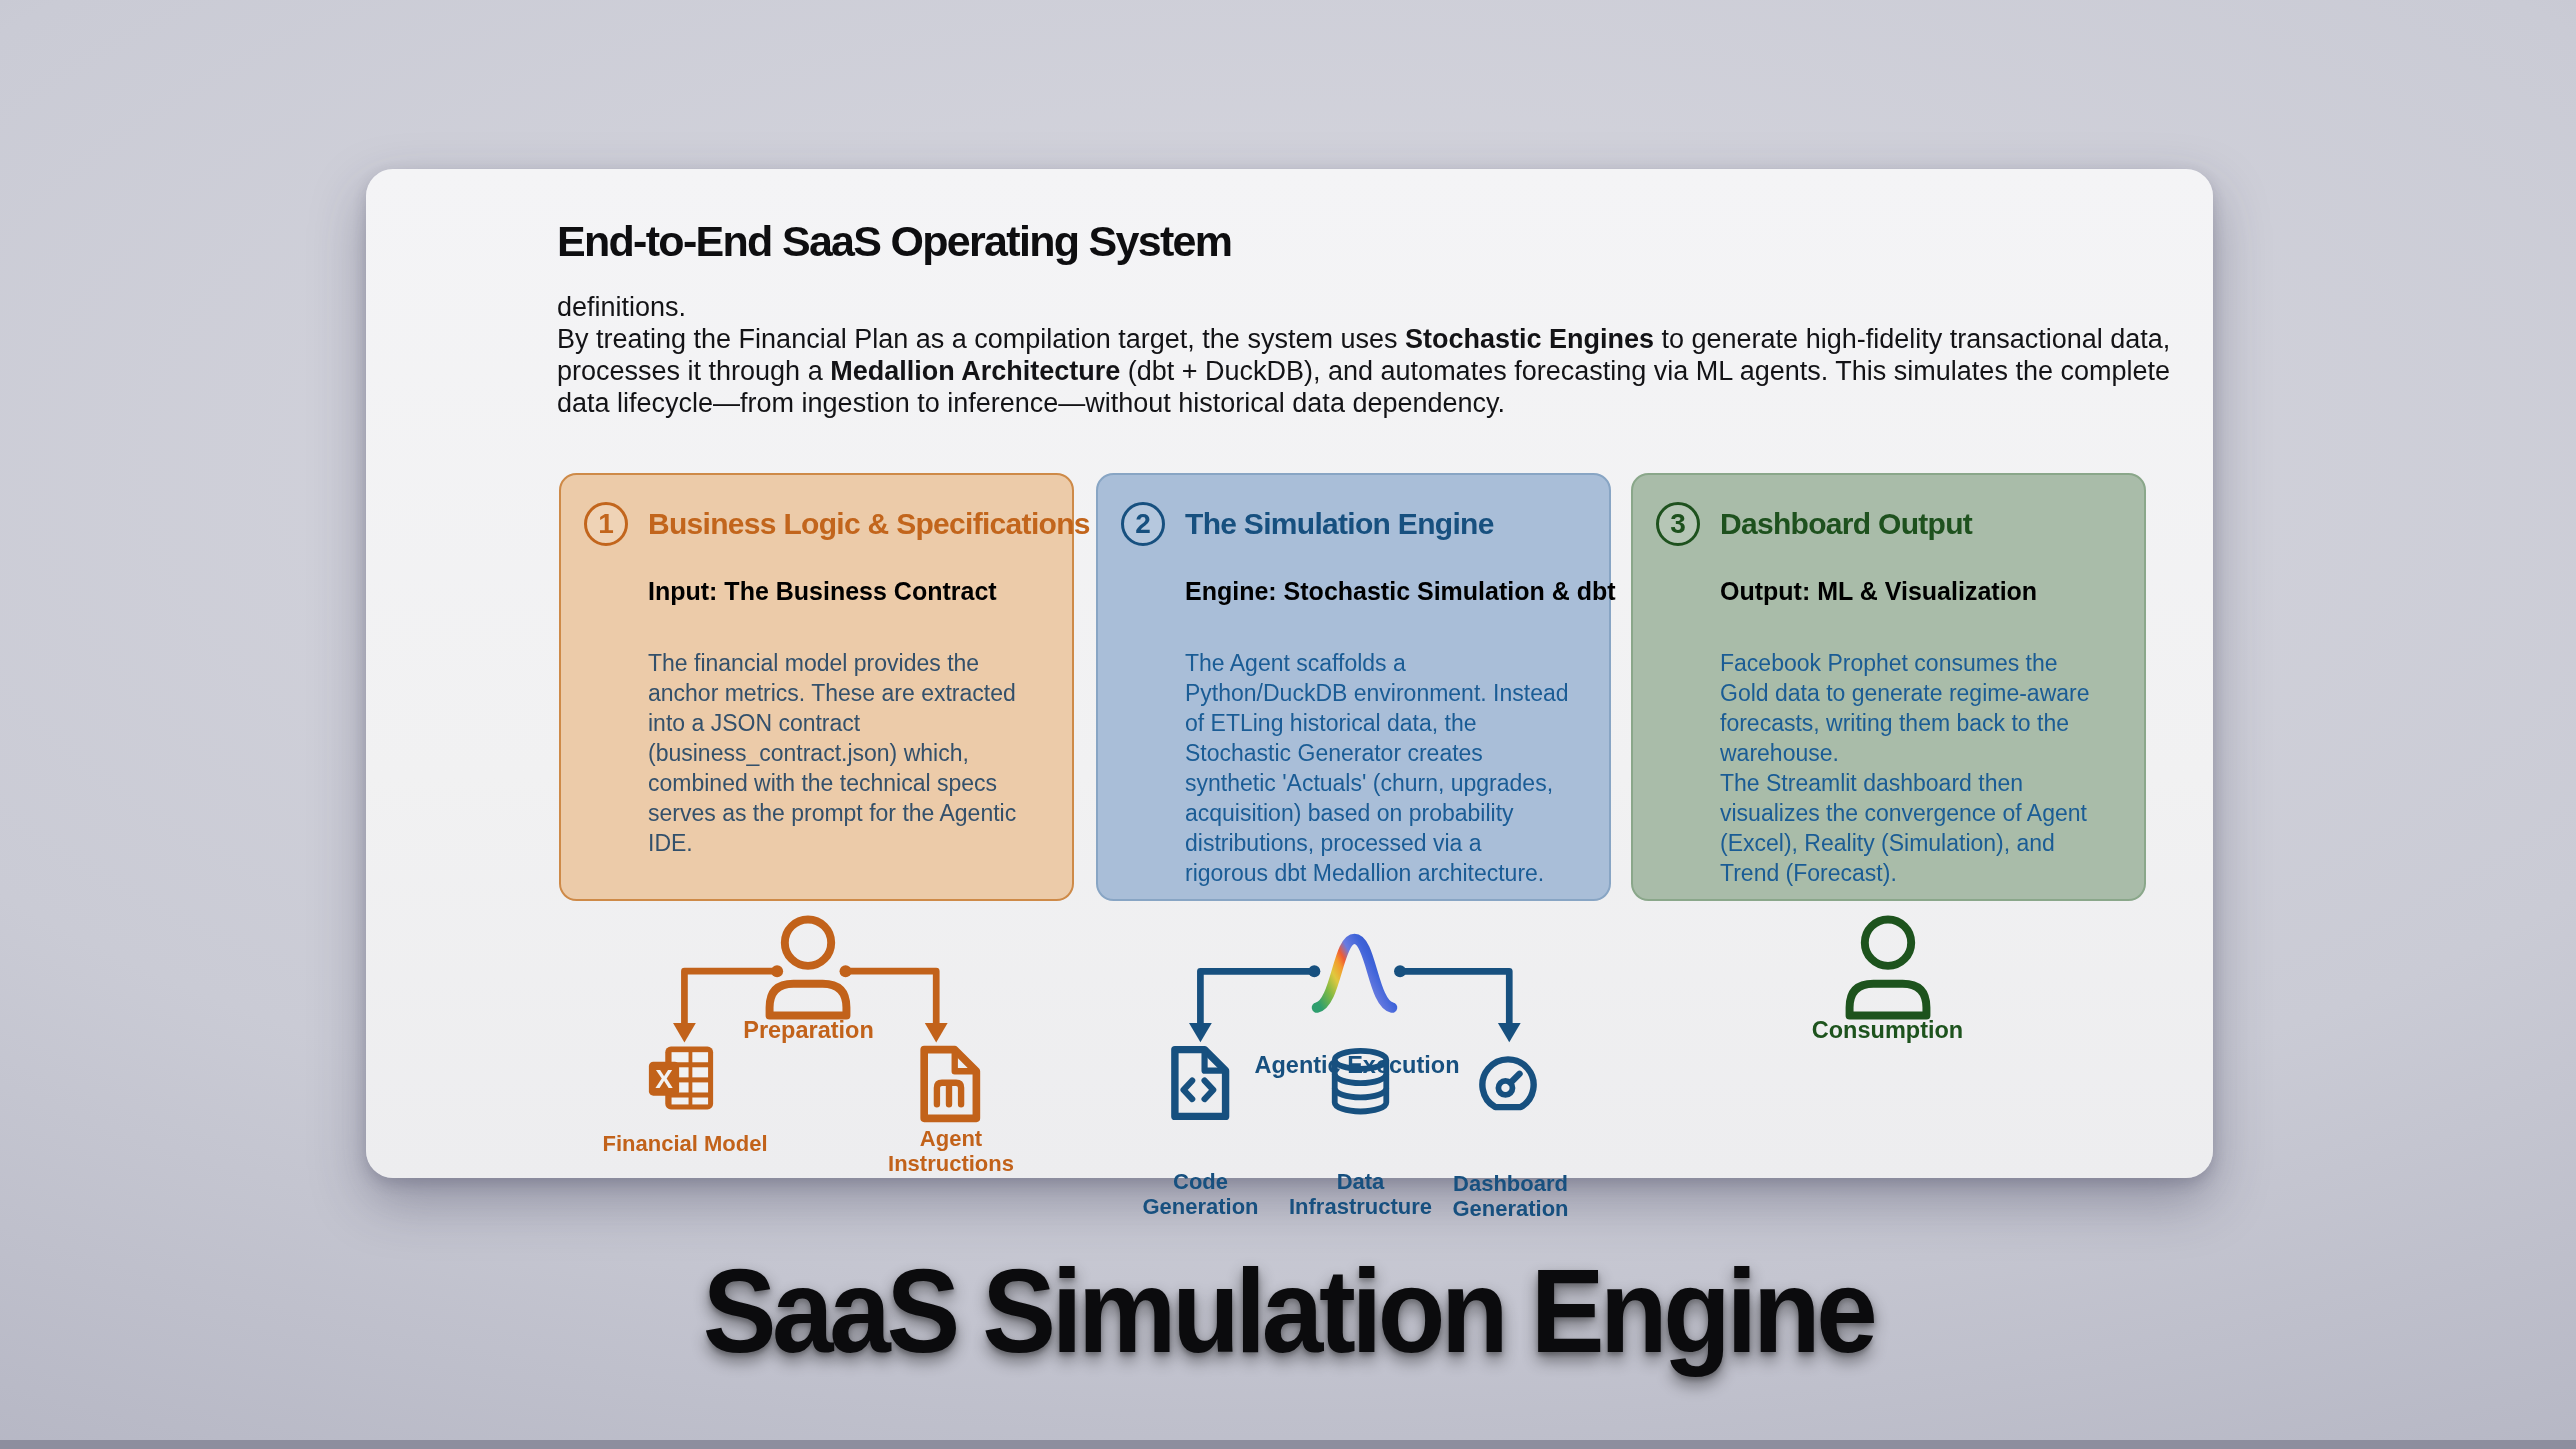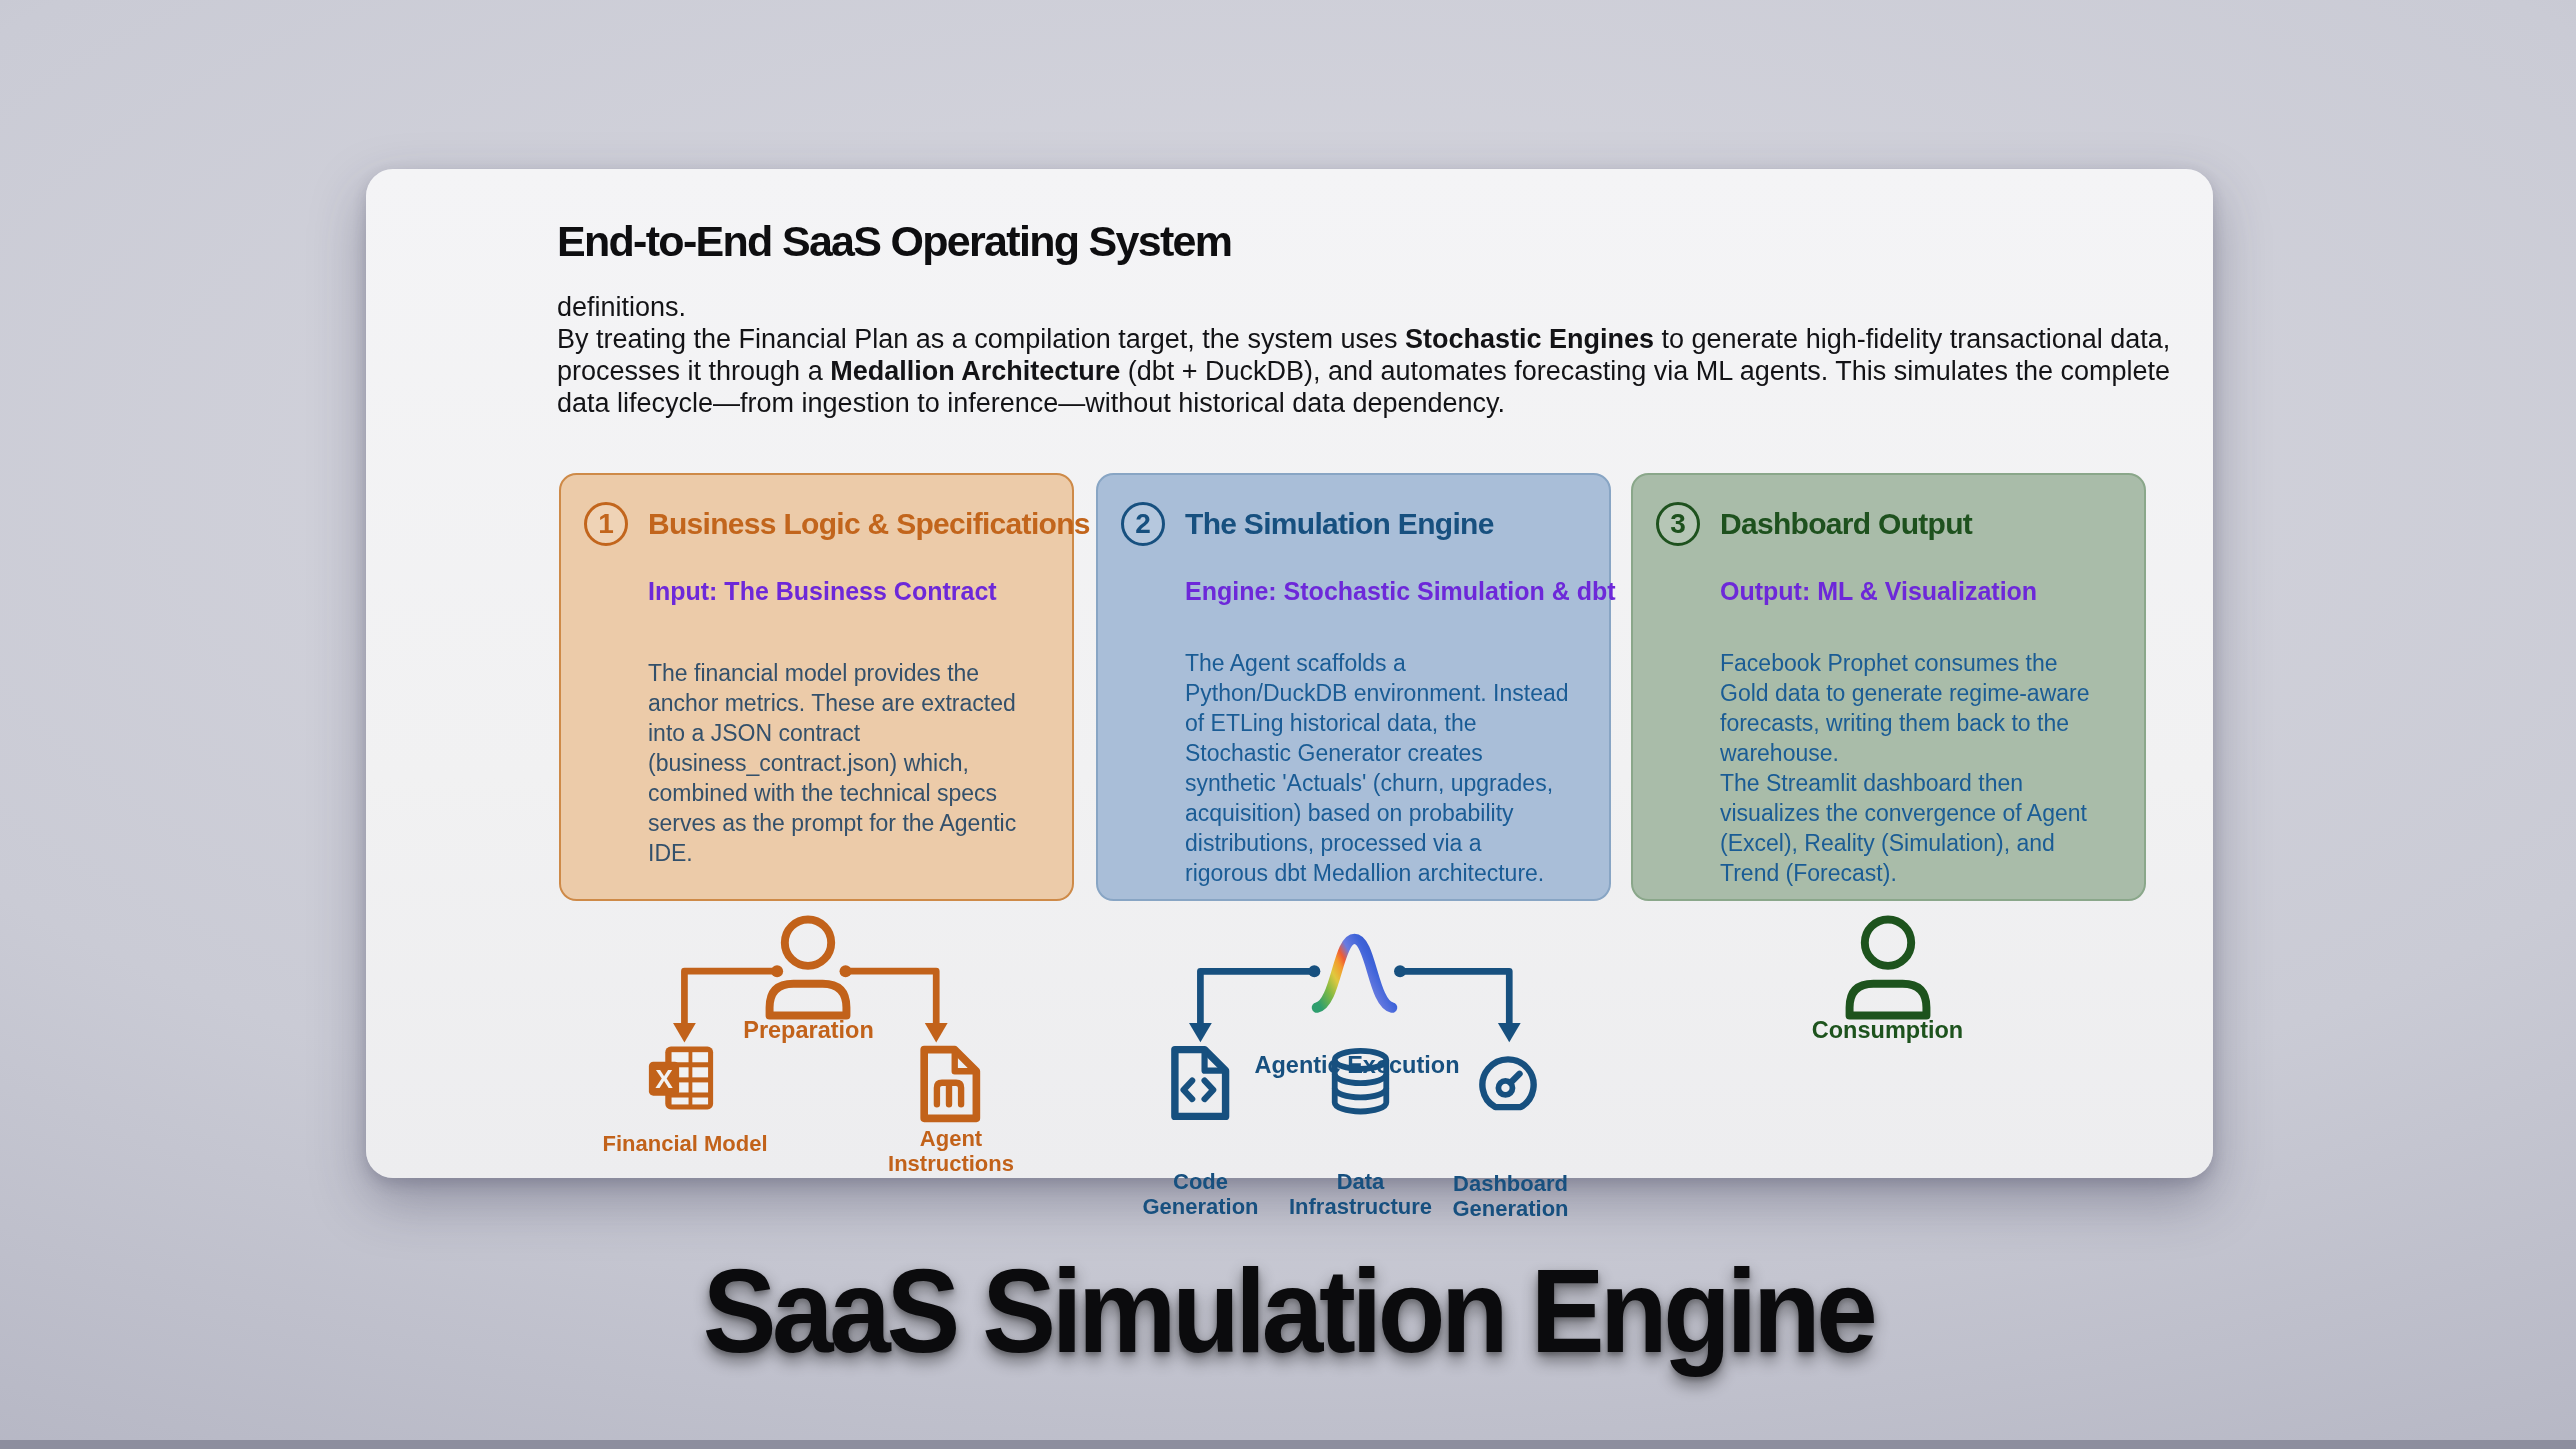"Input: The Business Contract" .box-sub { color: #6d28d9 -> #000000 }
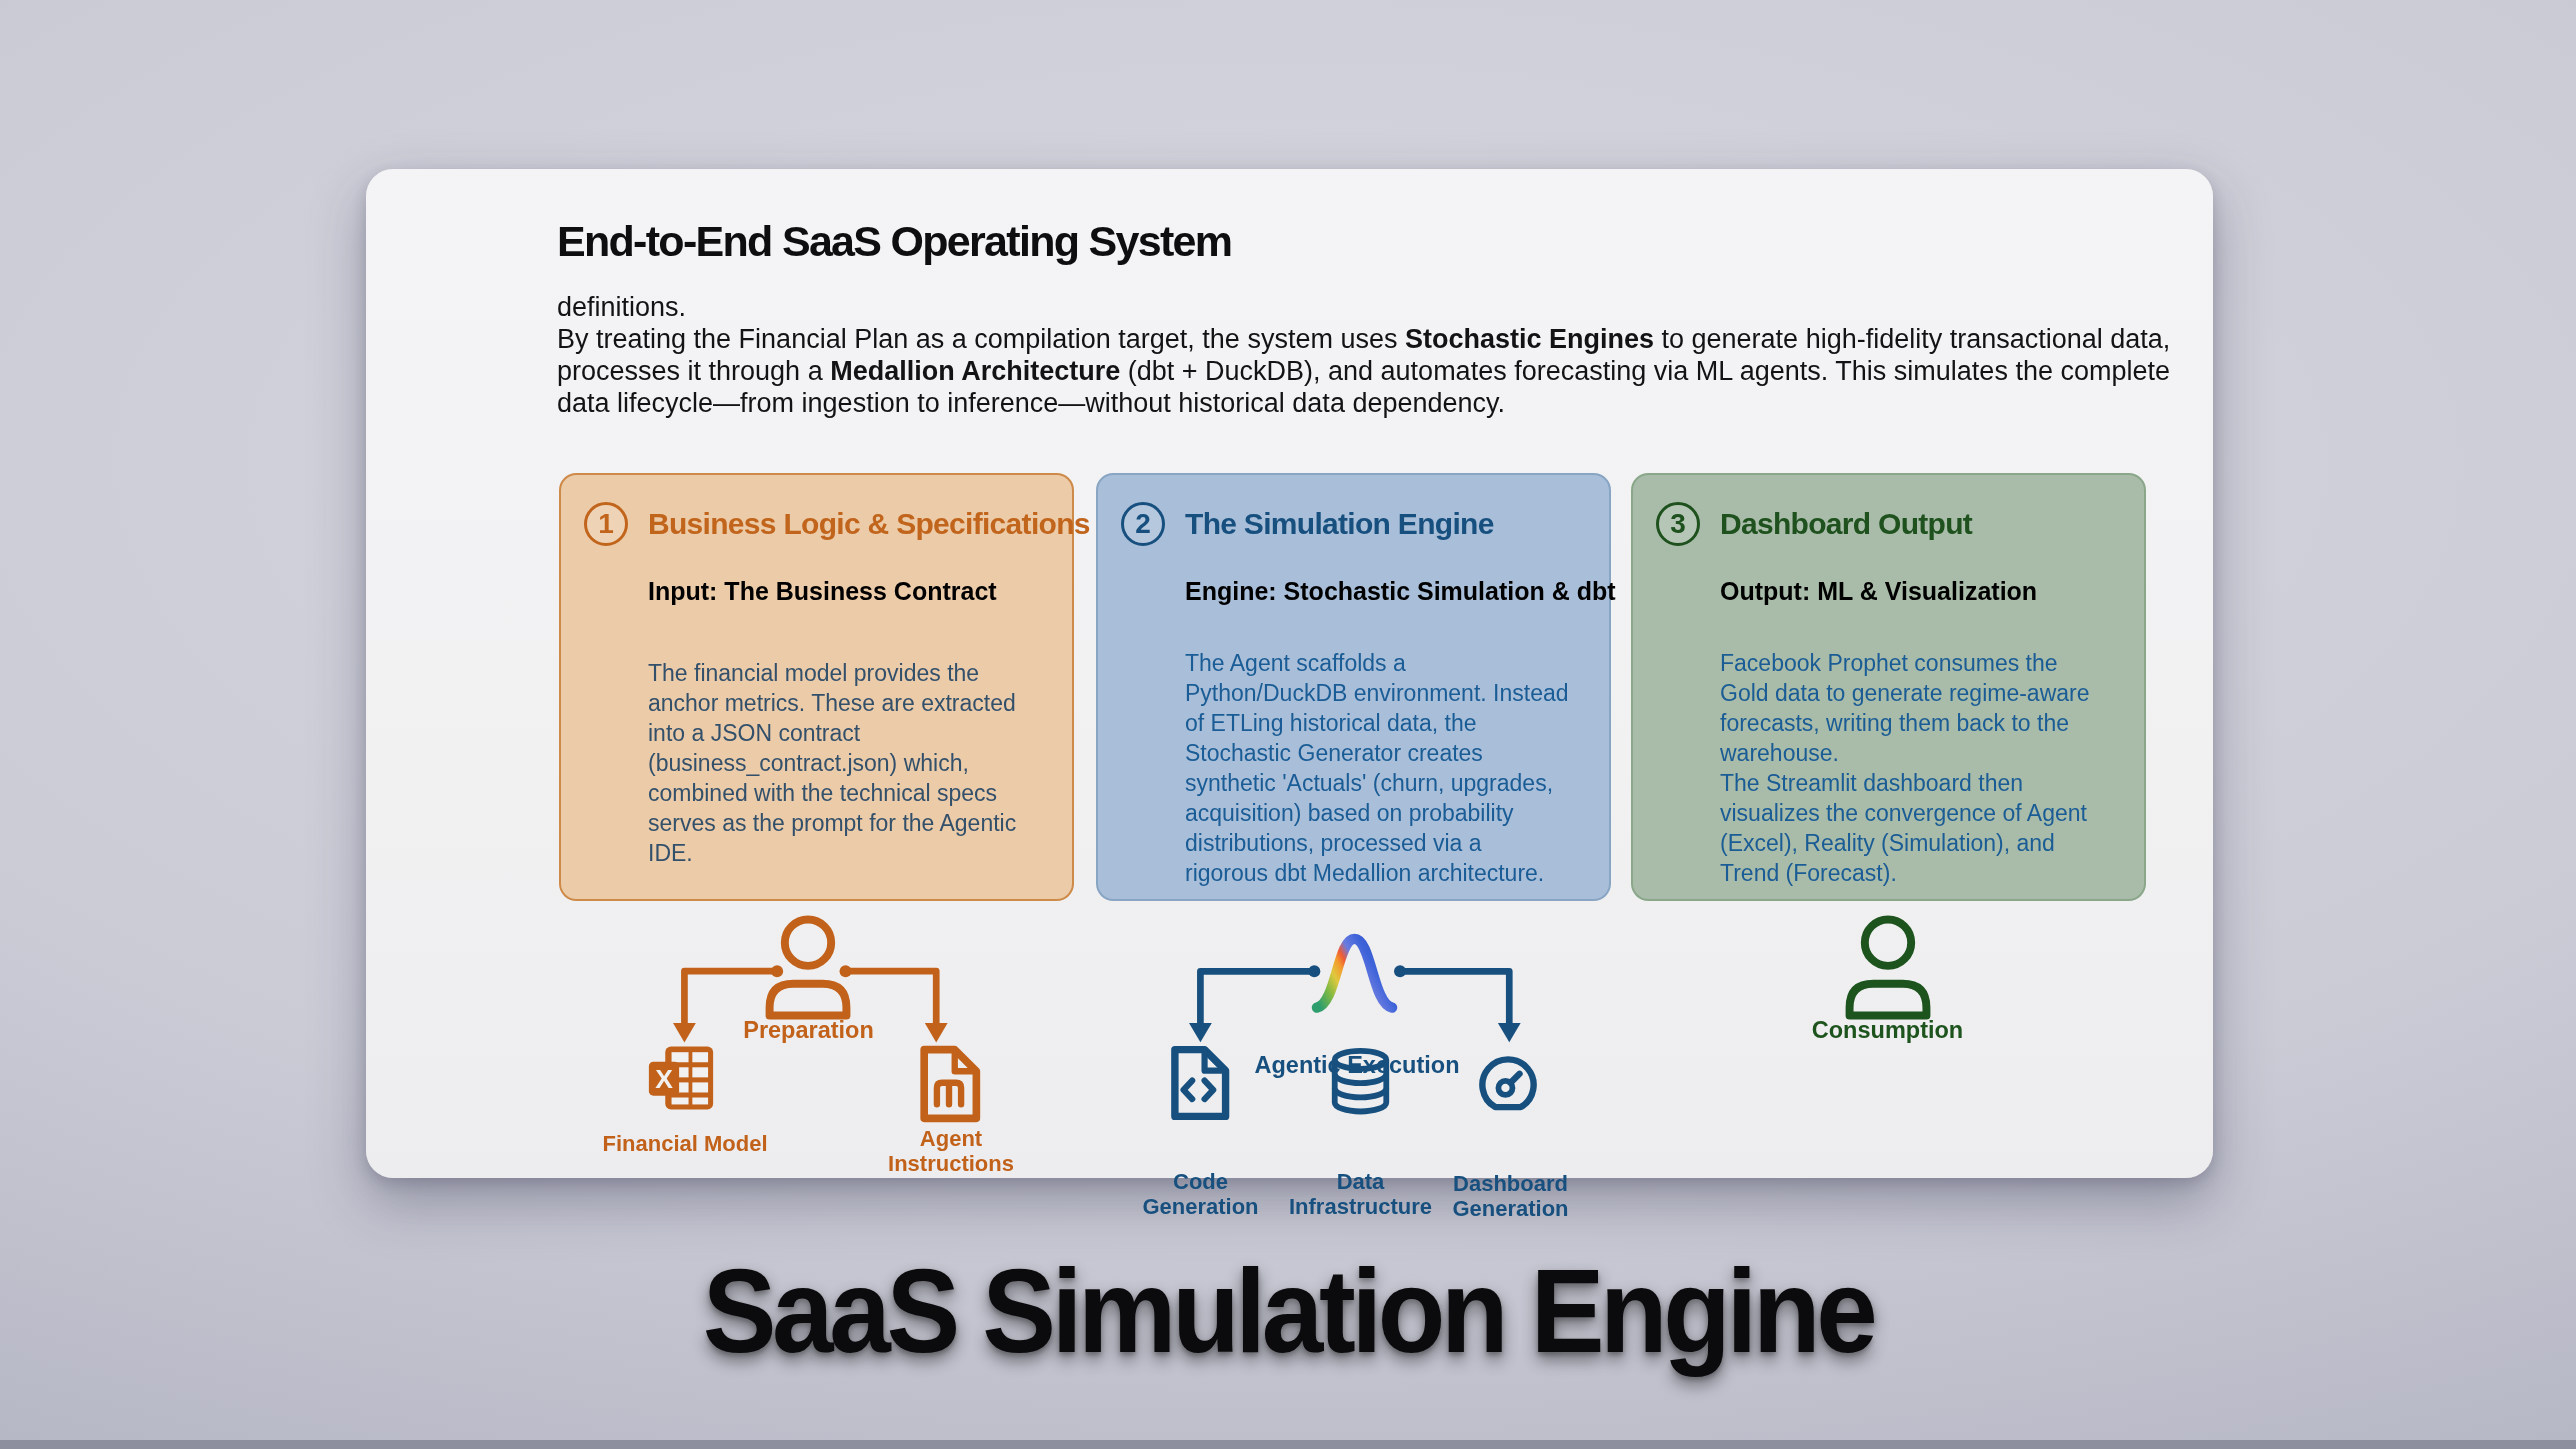"The financial model provides the" .box--orange .box-body { margin-top: 10px -> none }
